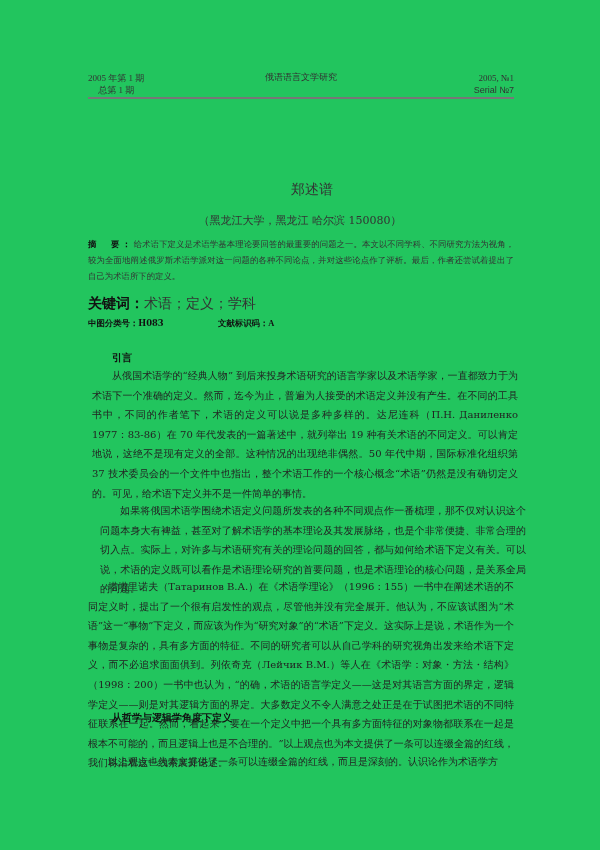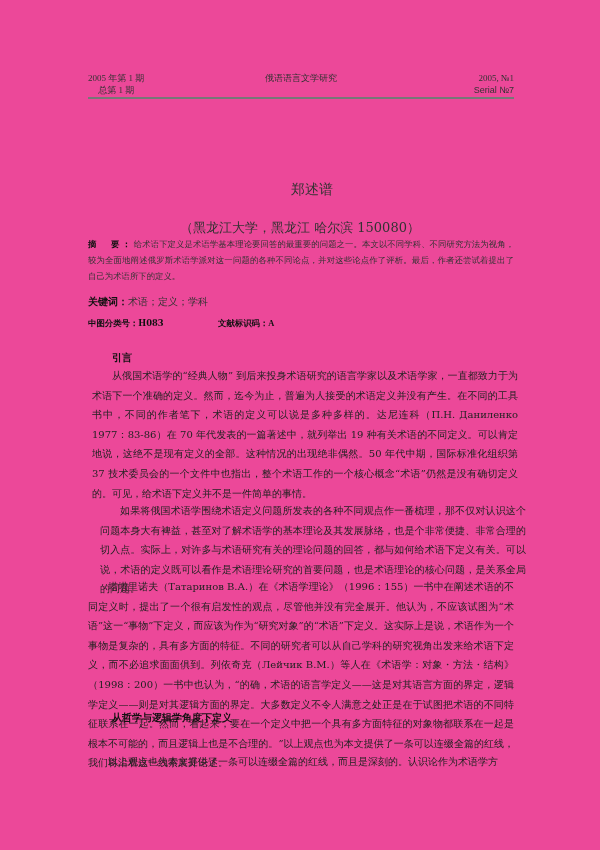"2005 年第 1 期" .page { background: #ec4899 -> #22c55e }
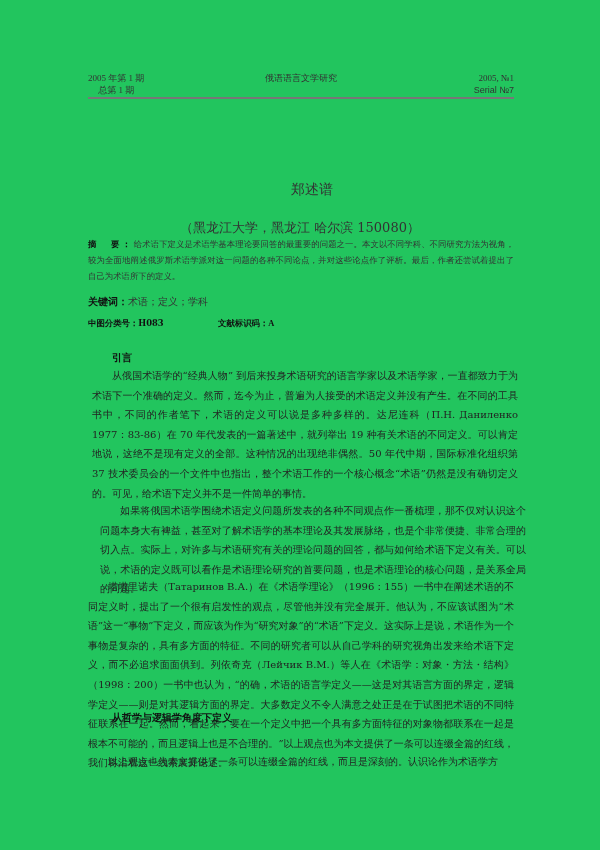"俄语语言文学研究" .rh-center .cn { font-family: Liberation Serif, serif -> Liberation Mono, monospace }
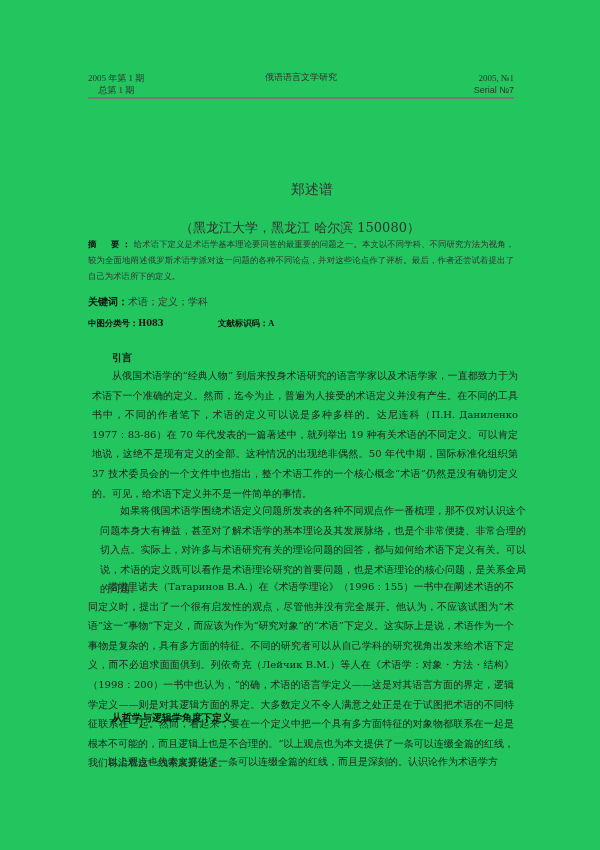"（黑龙江大学，黑龙江 哈尔滨 150080）" .affil { font-size: 13px -> 11px; top: 219px -> 213px }
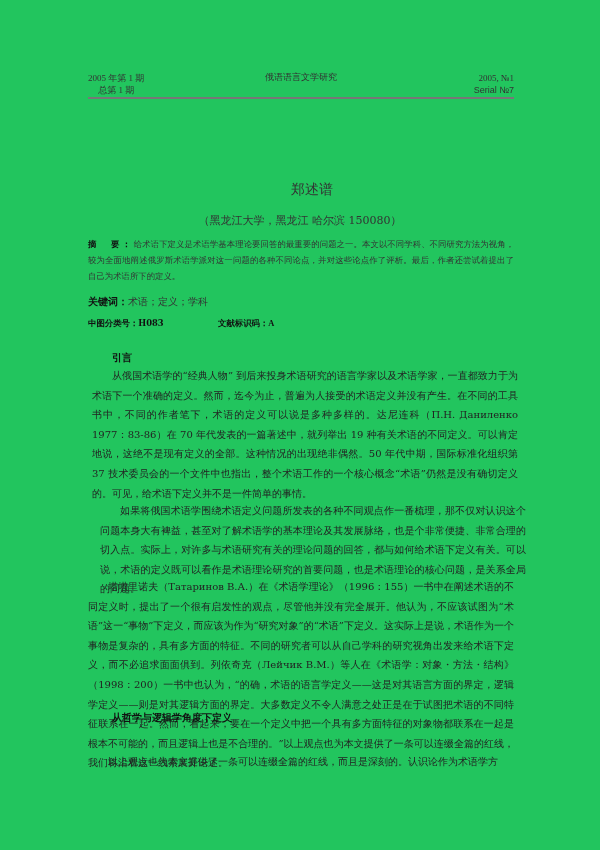"关键词：术语；定义；学科" .keywords { font-size: 10px -> 14px }
